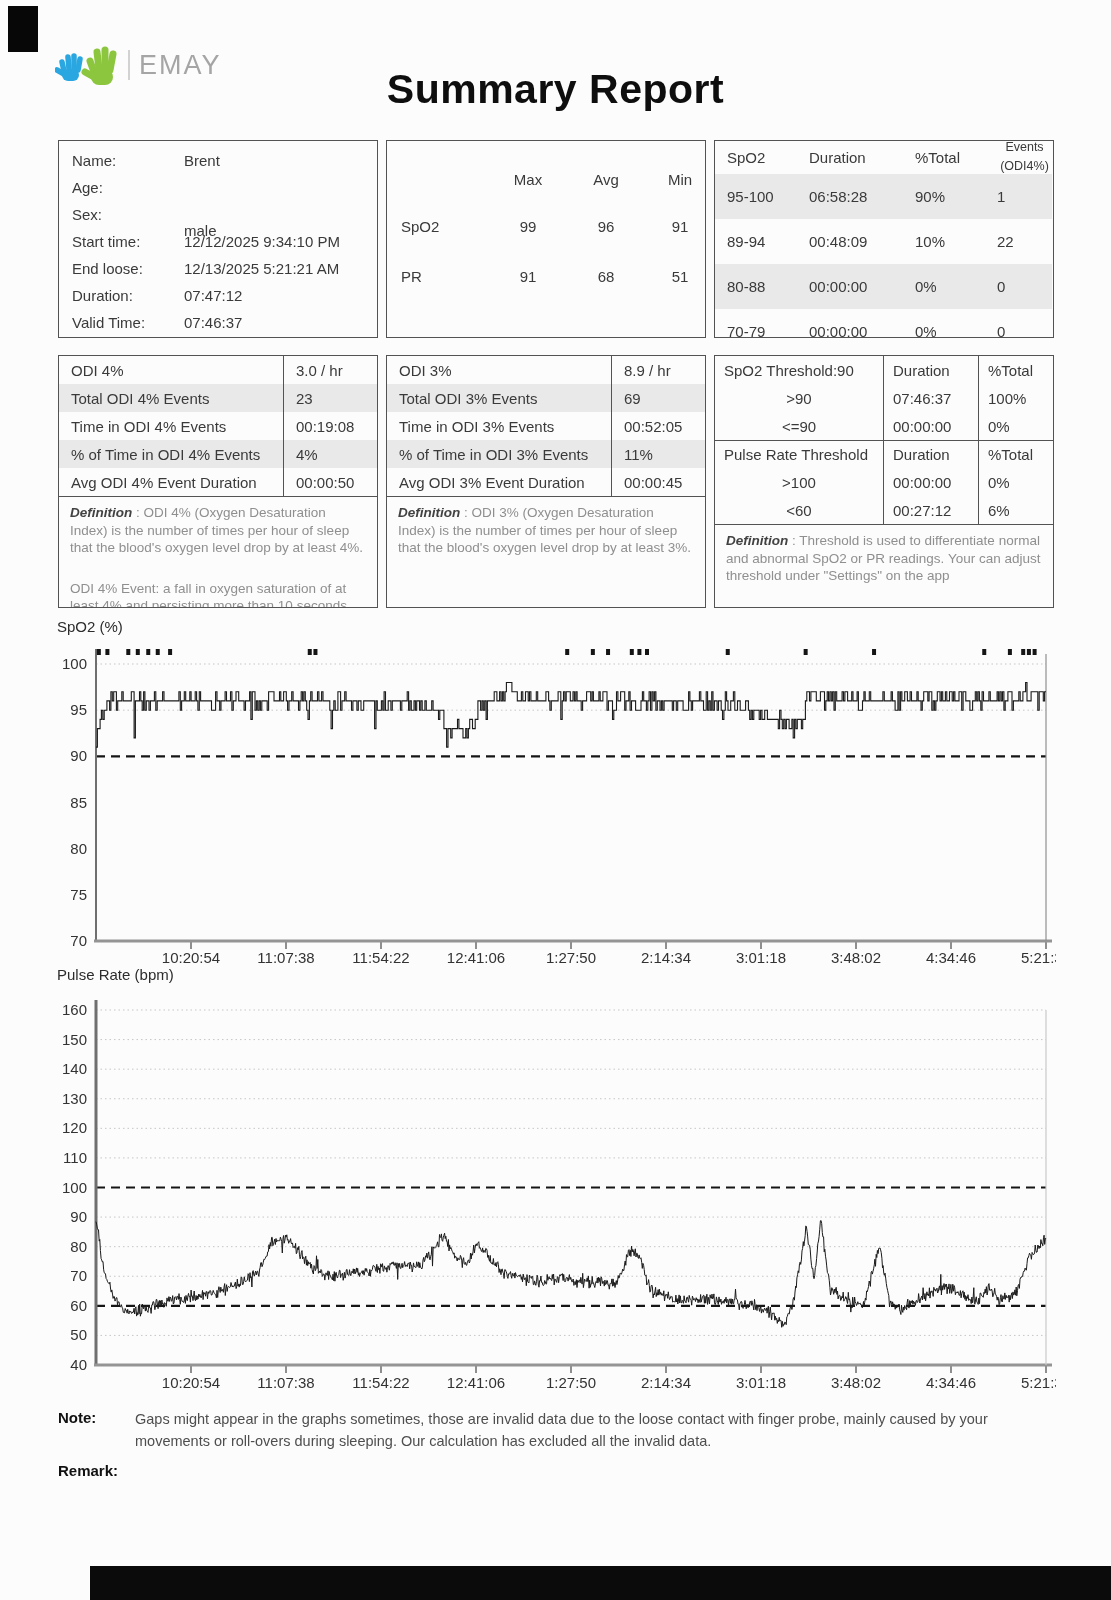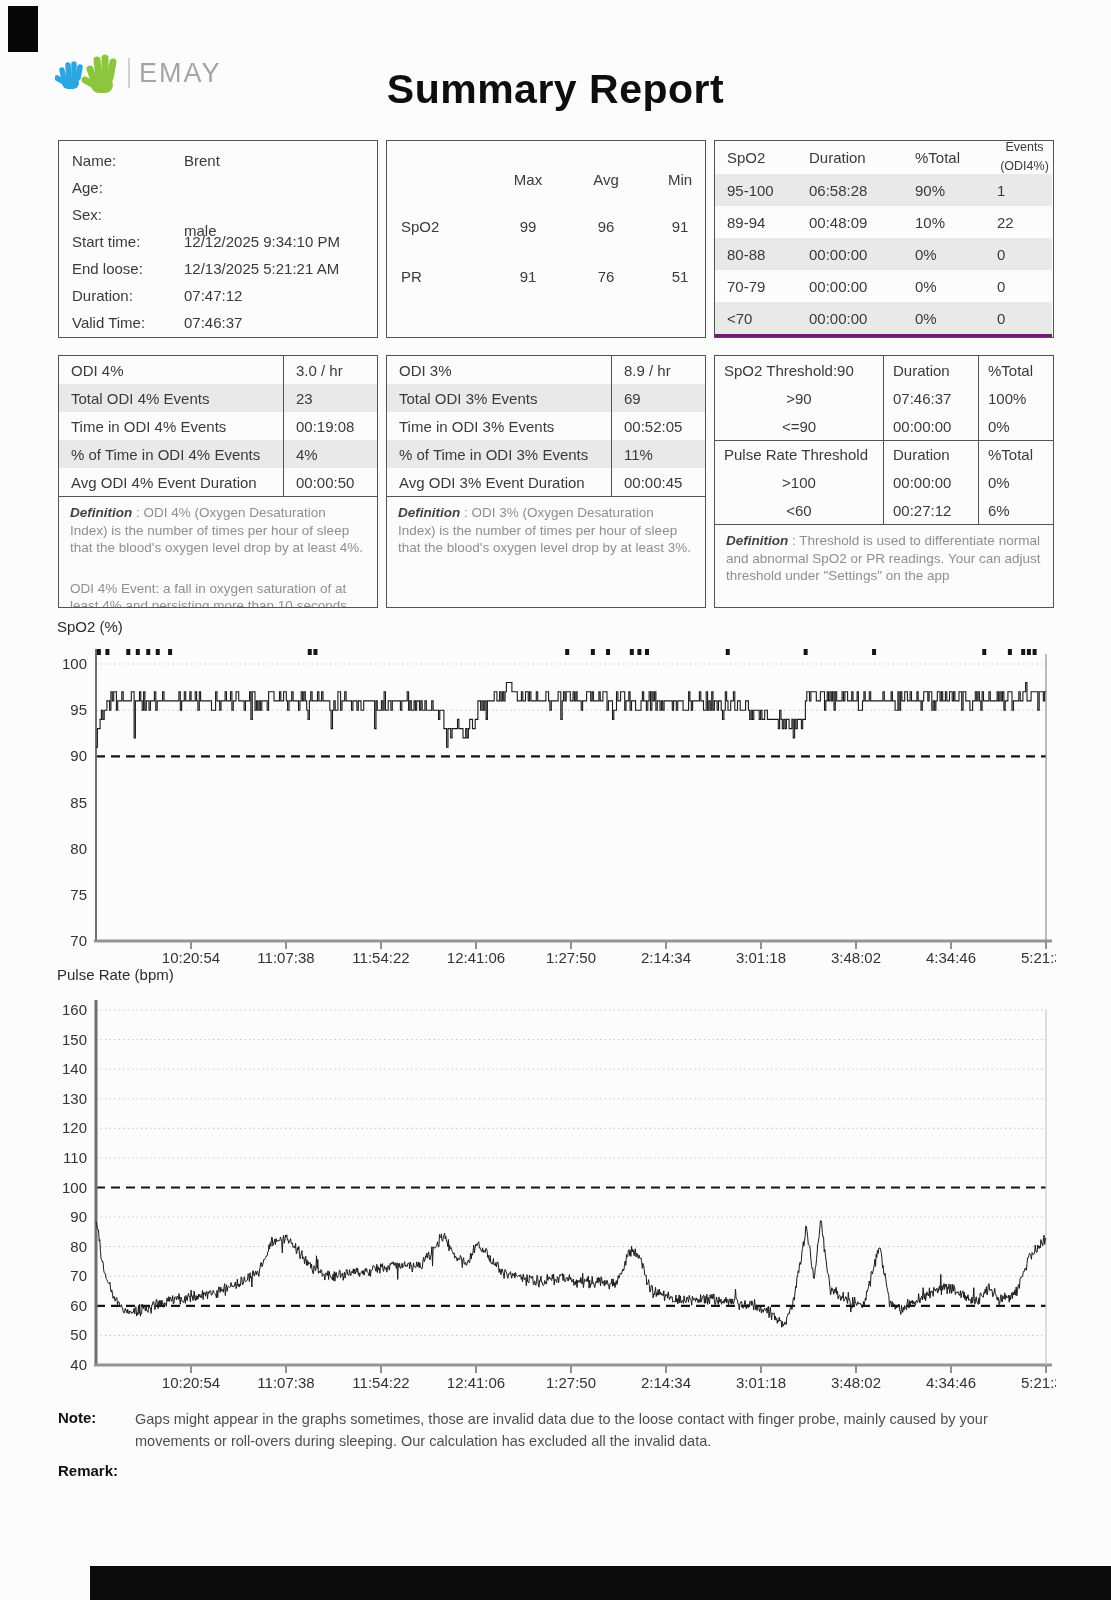"EMAY" .logo { top: 48px -> 40px }
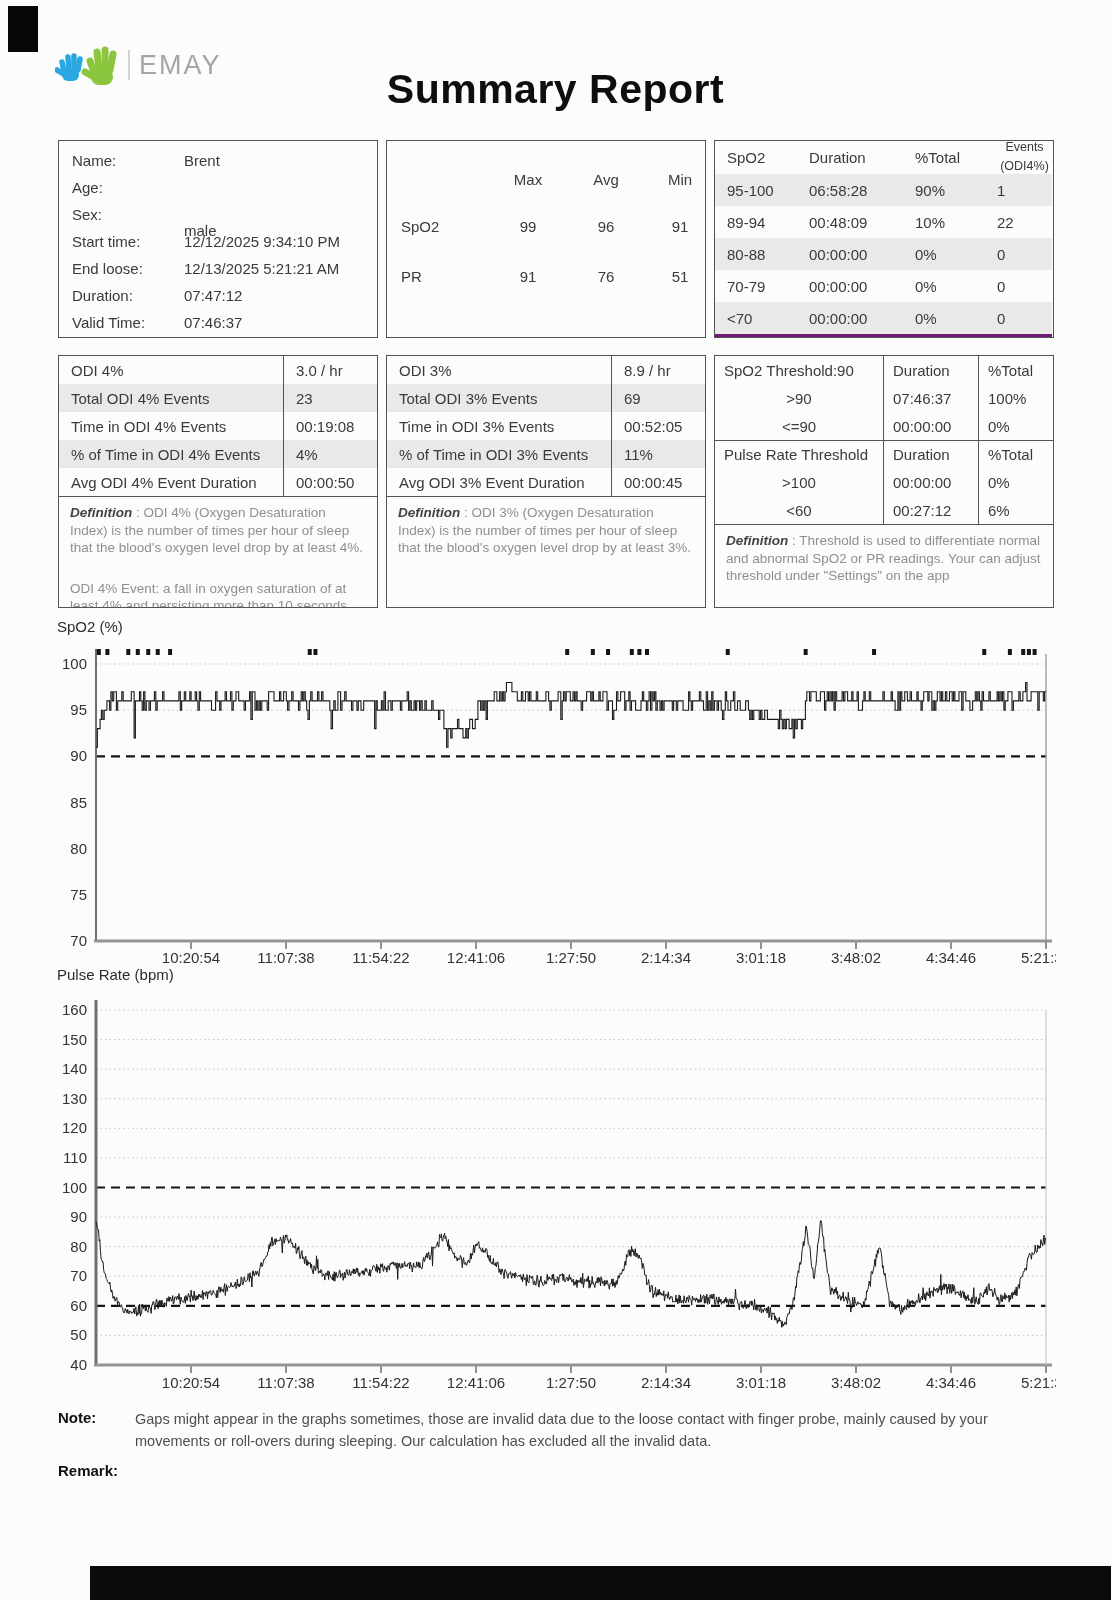"95-100" .dist .cell { height: 32px -> 45px }
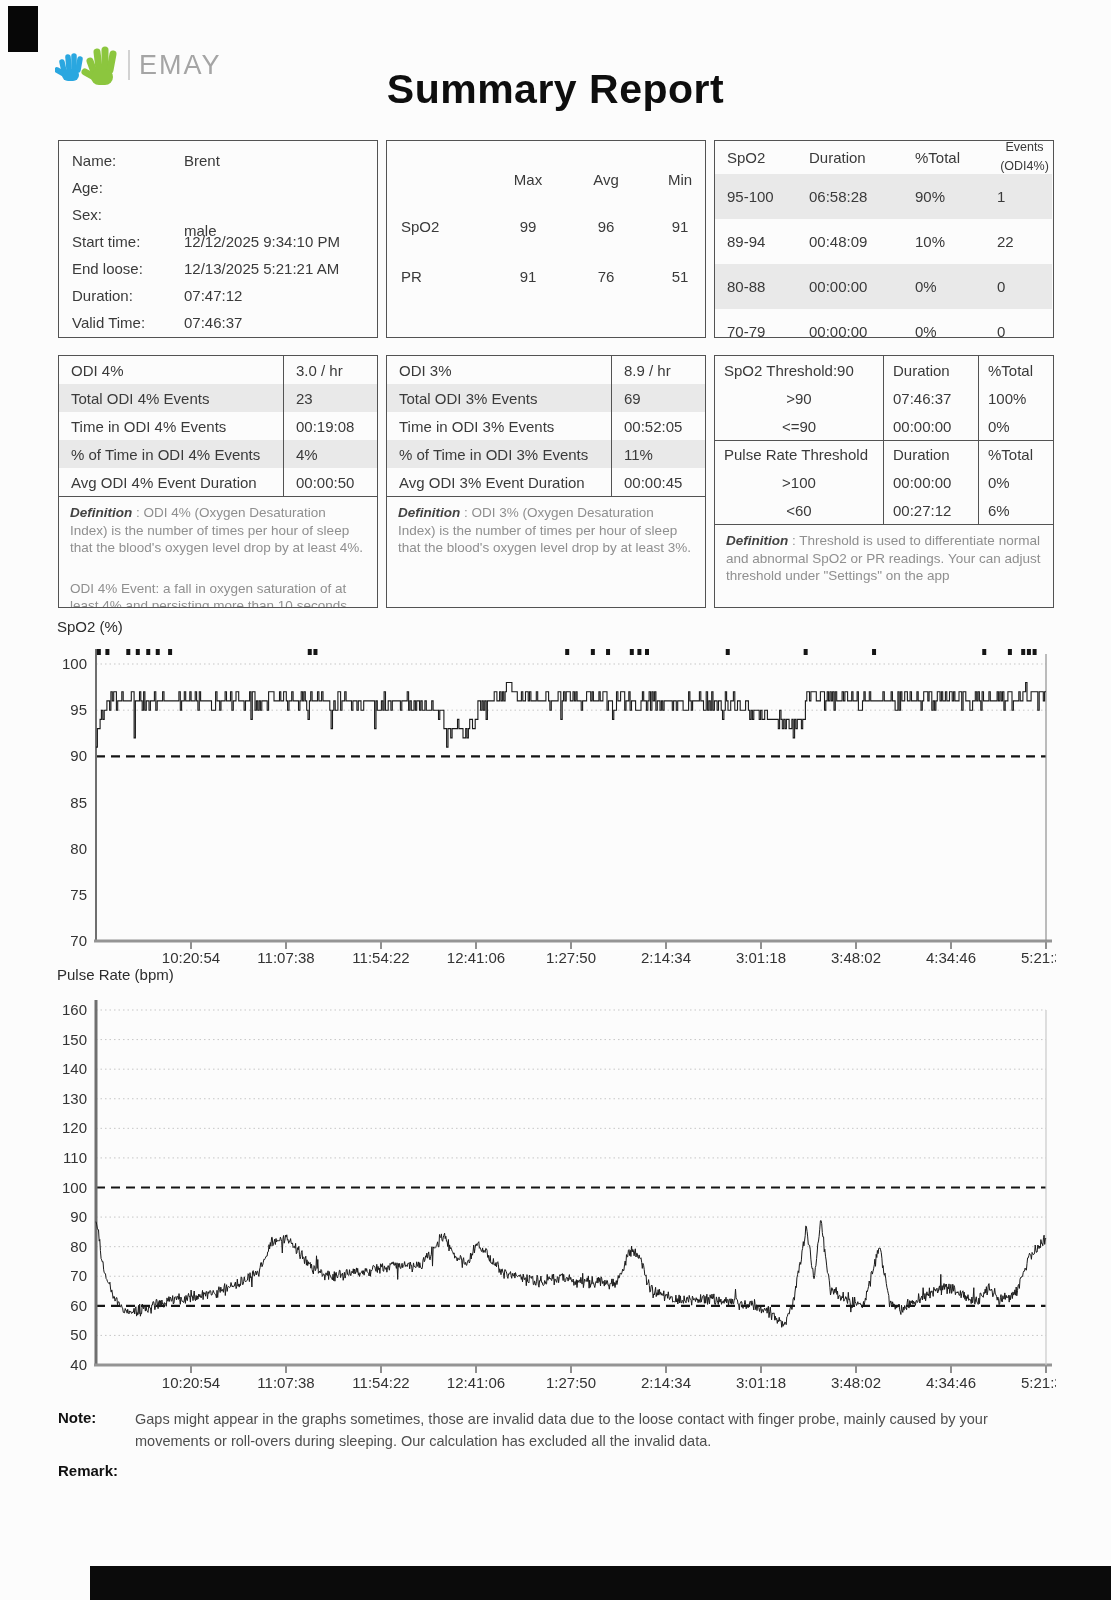"76" div.cell { text: 76 -> 68 }
